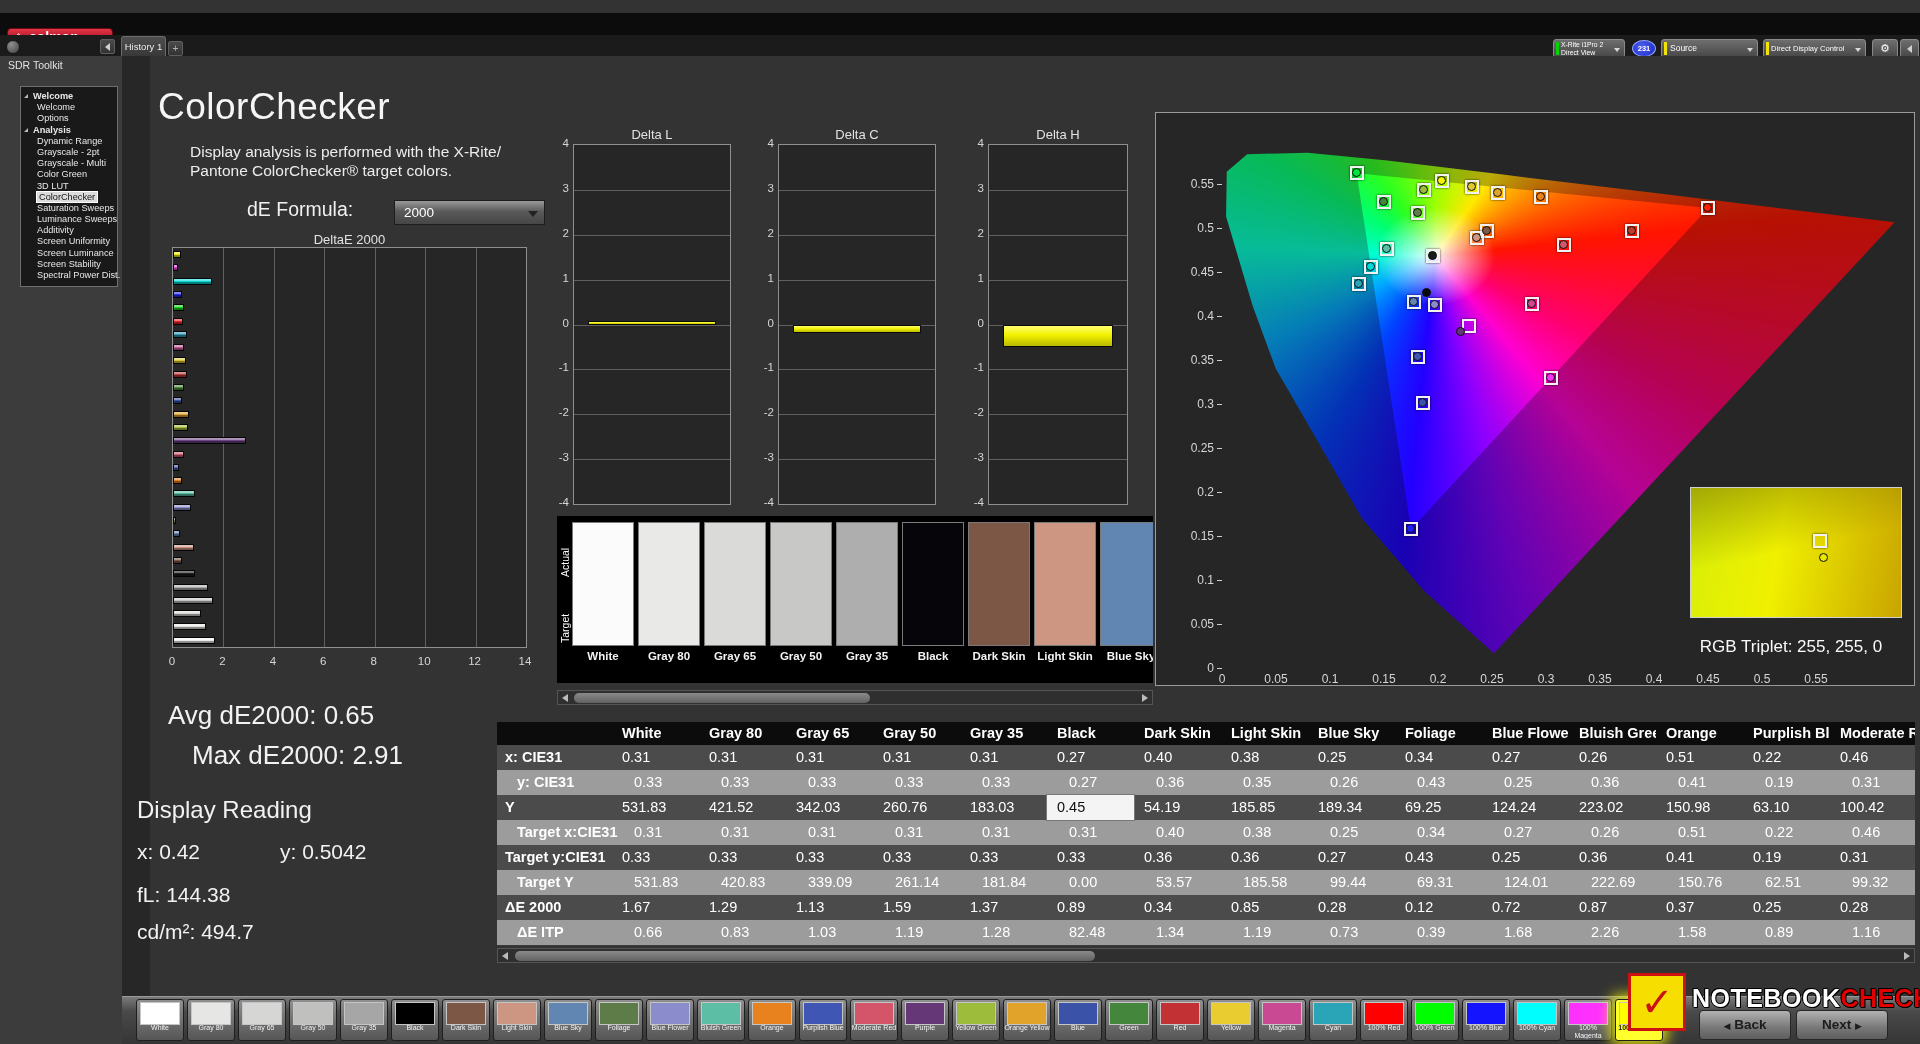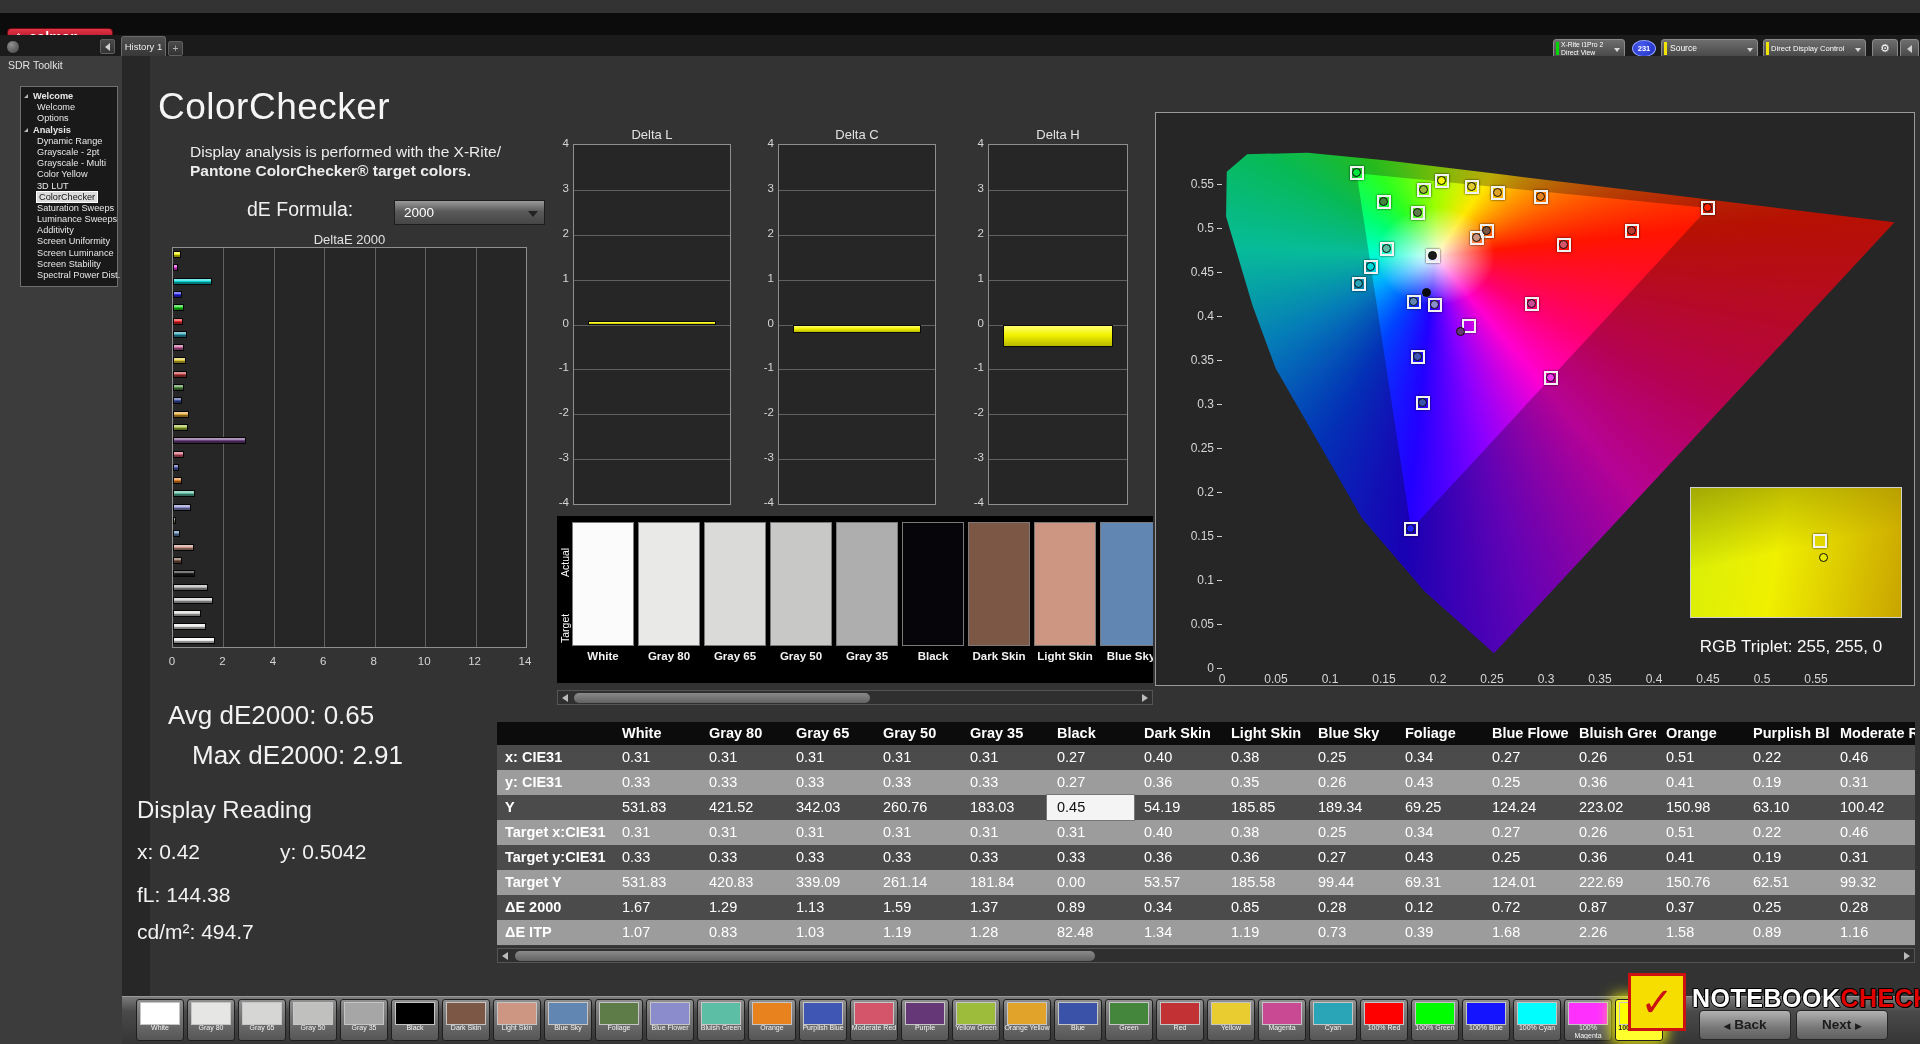"Color Yellow" span { text: Yellow -> Green }
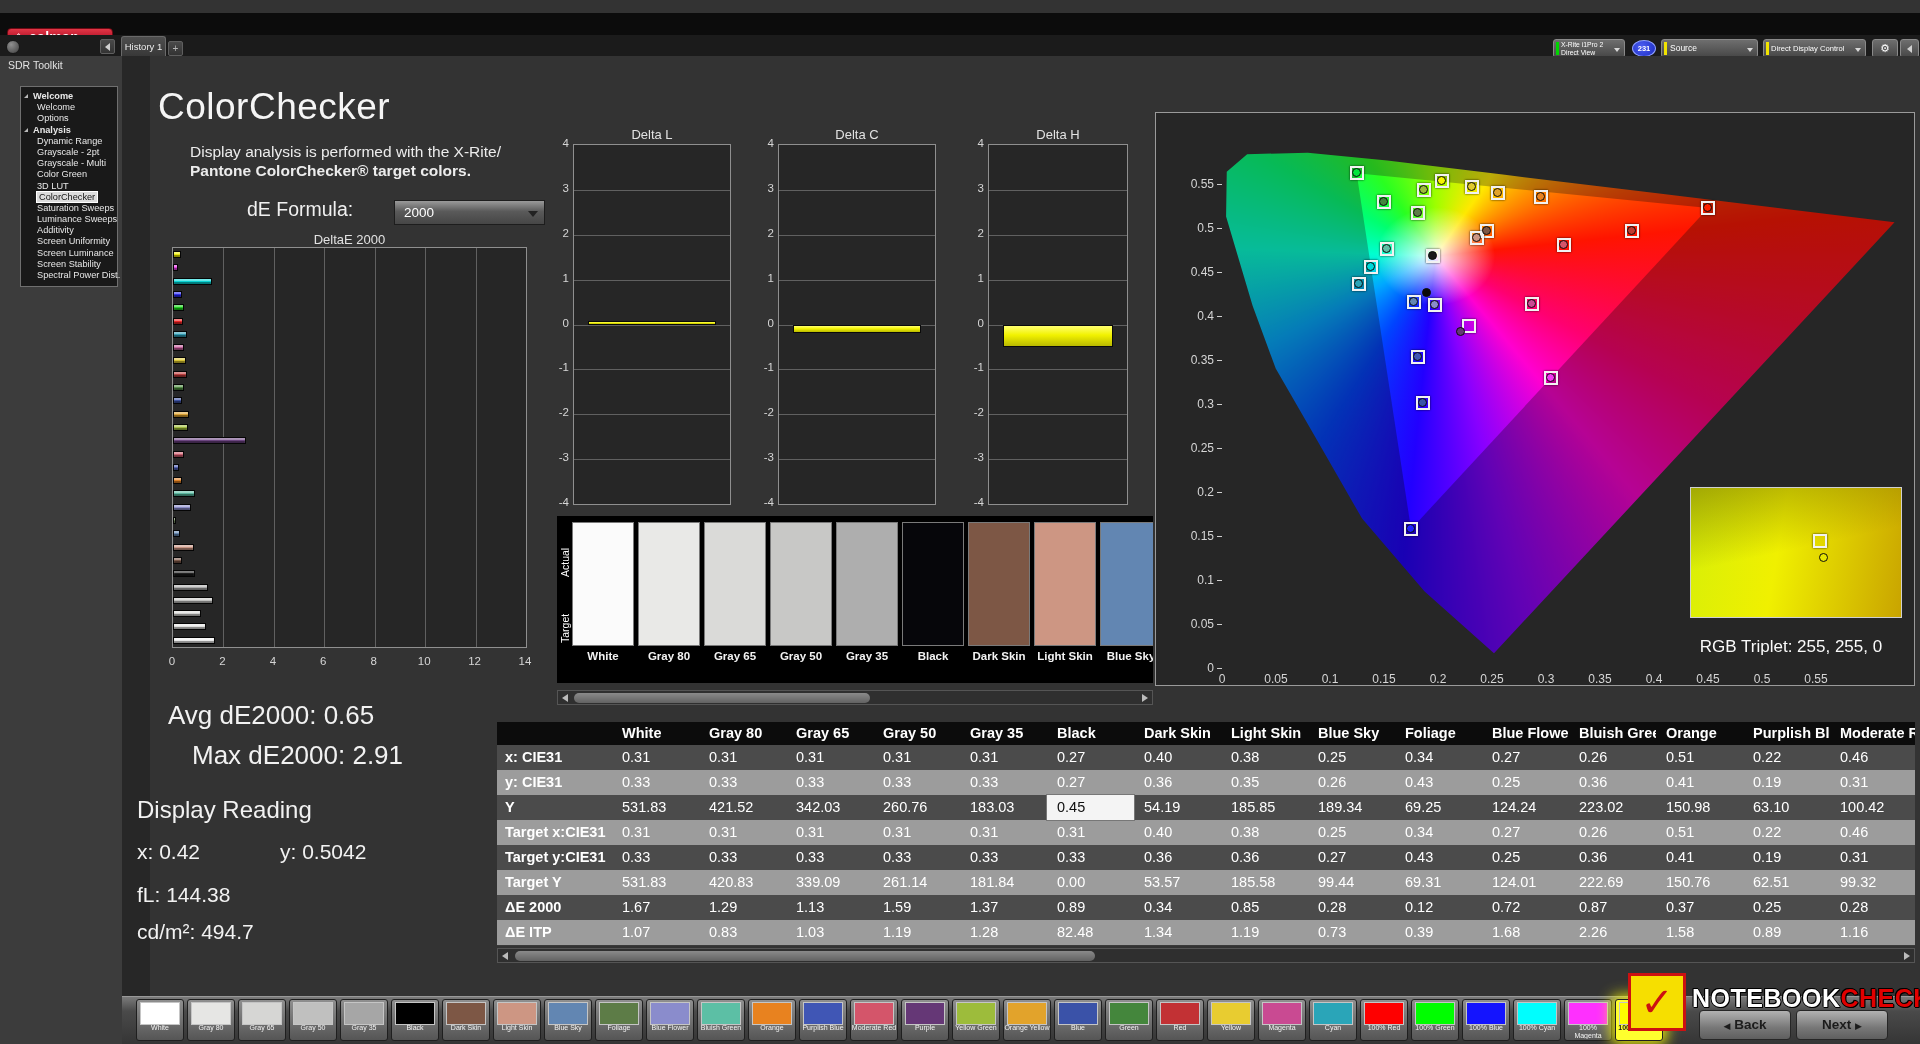"Pantone ColorChecker® target colors." div.abs { font-weight: bold -> none }
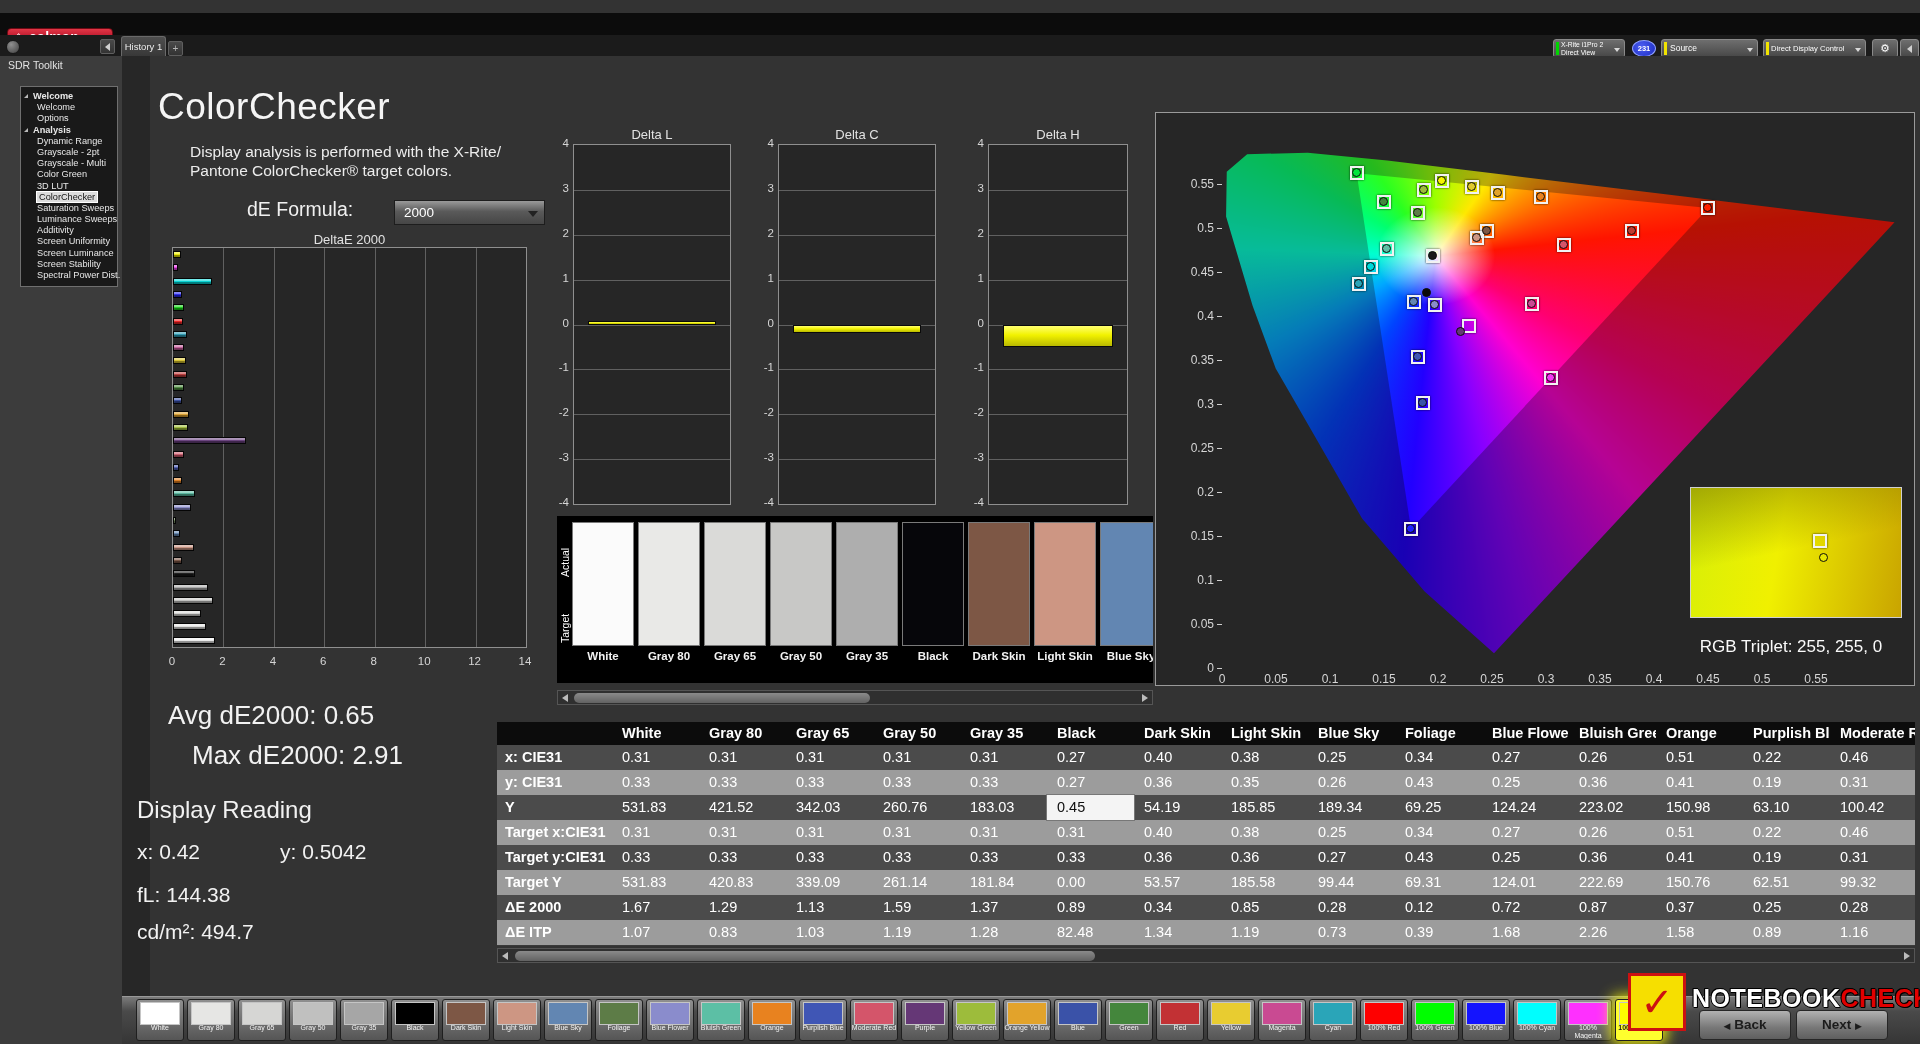"y: CIE31" .rowb { padding-left: none -> 12px }
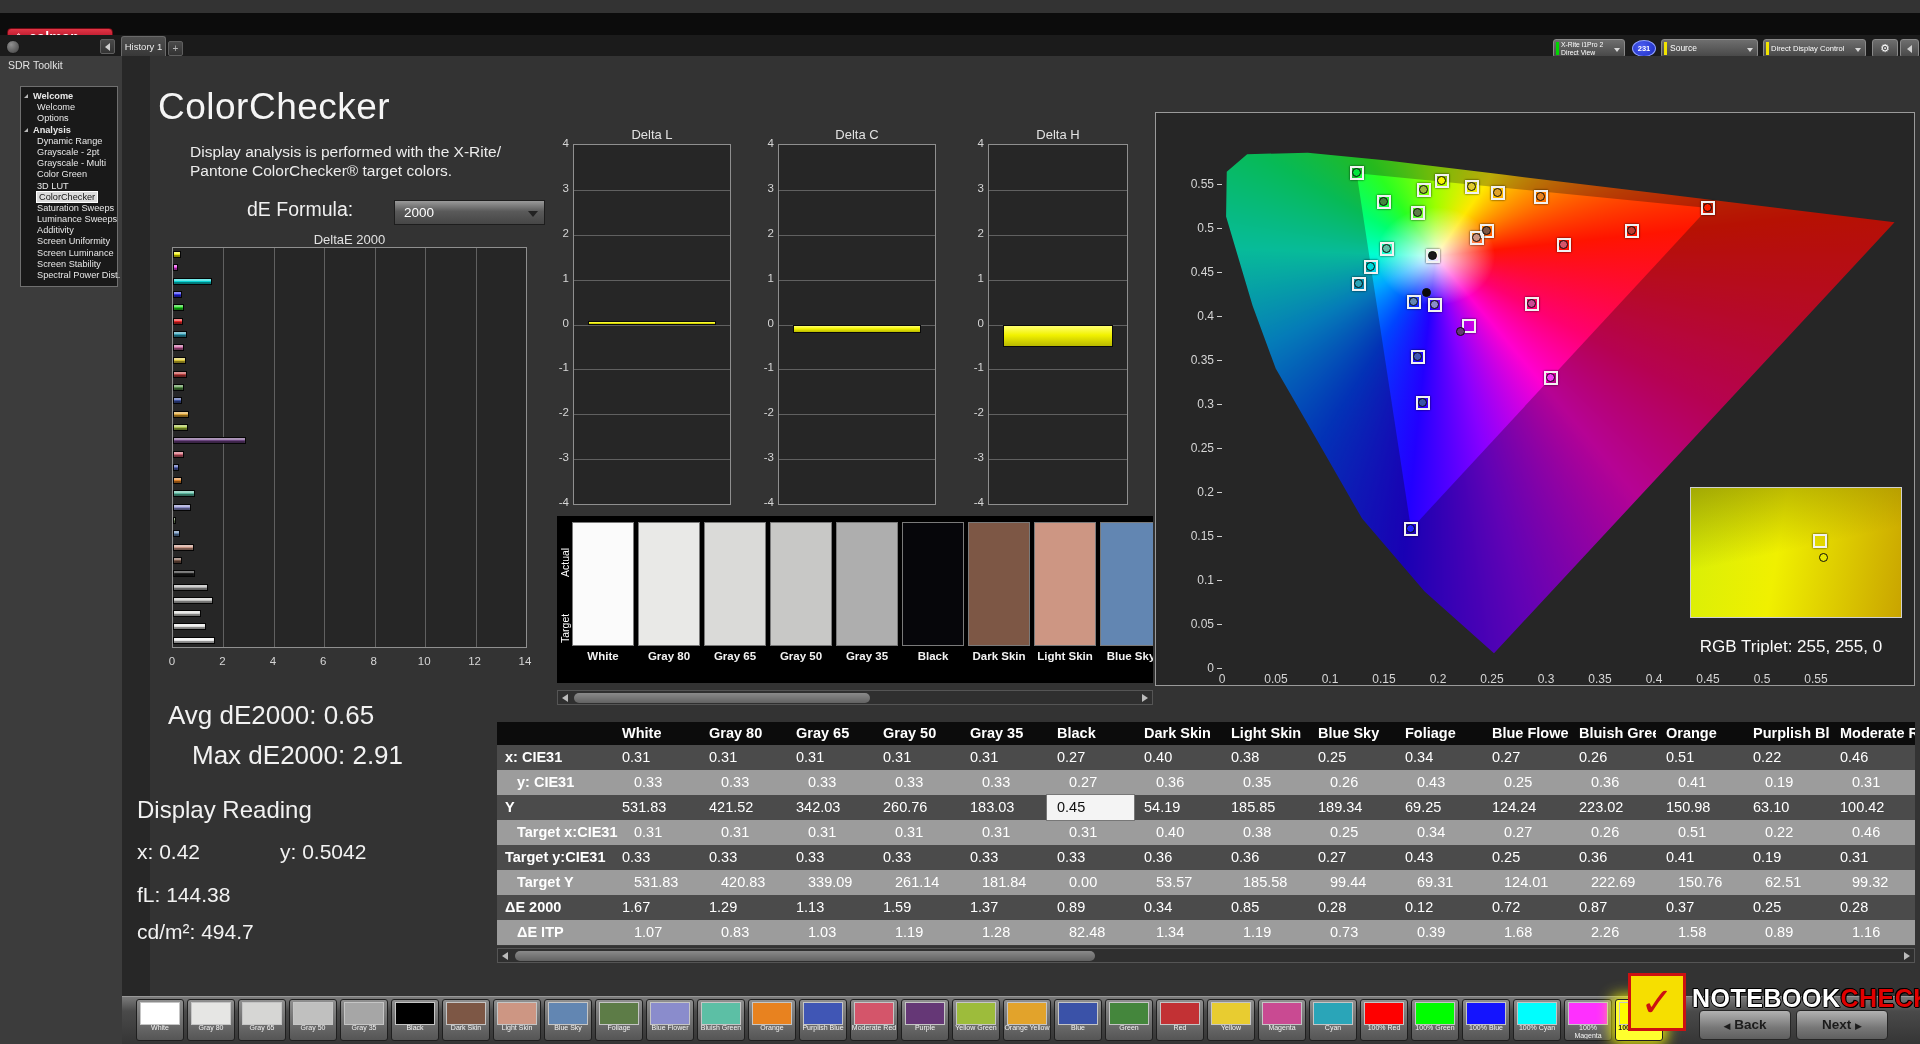"1.07" div.tcell { text: 1.07 -> 0.66 }
